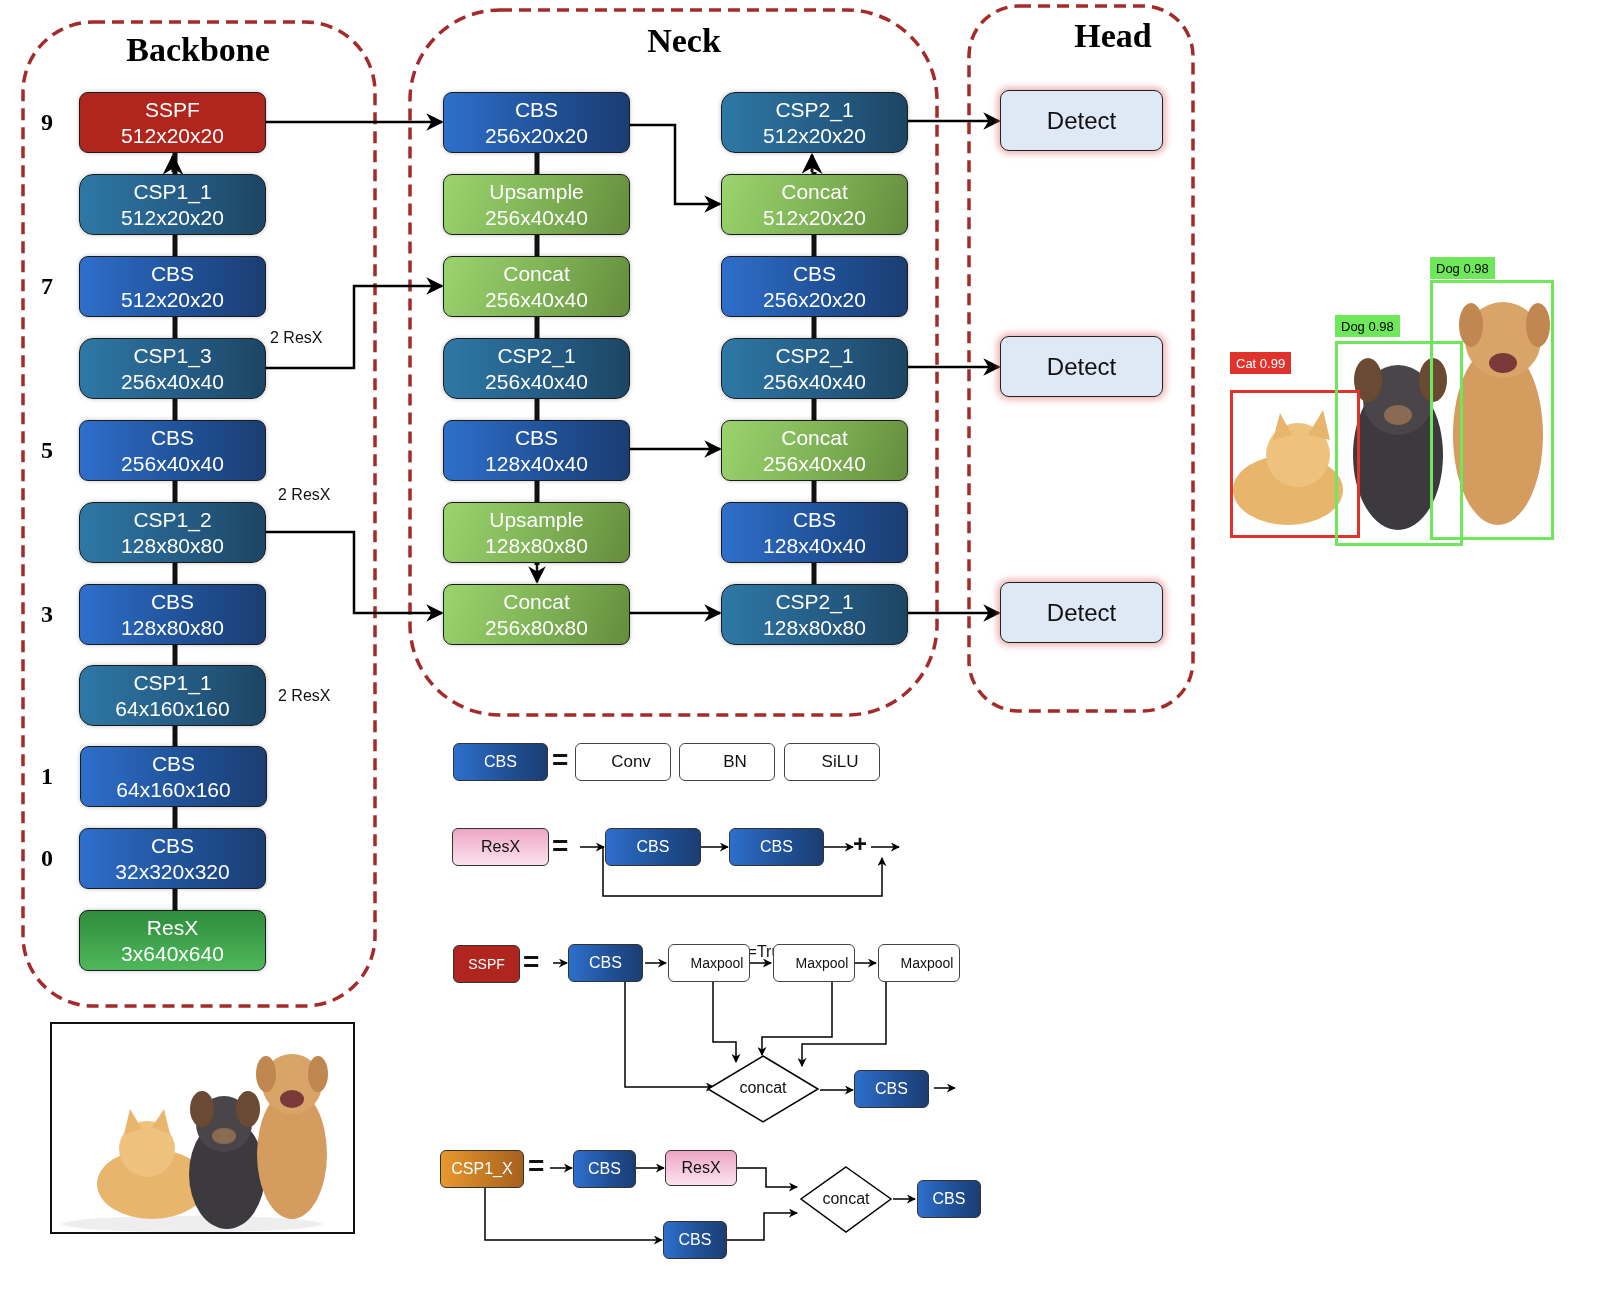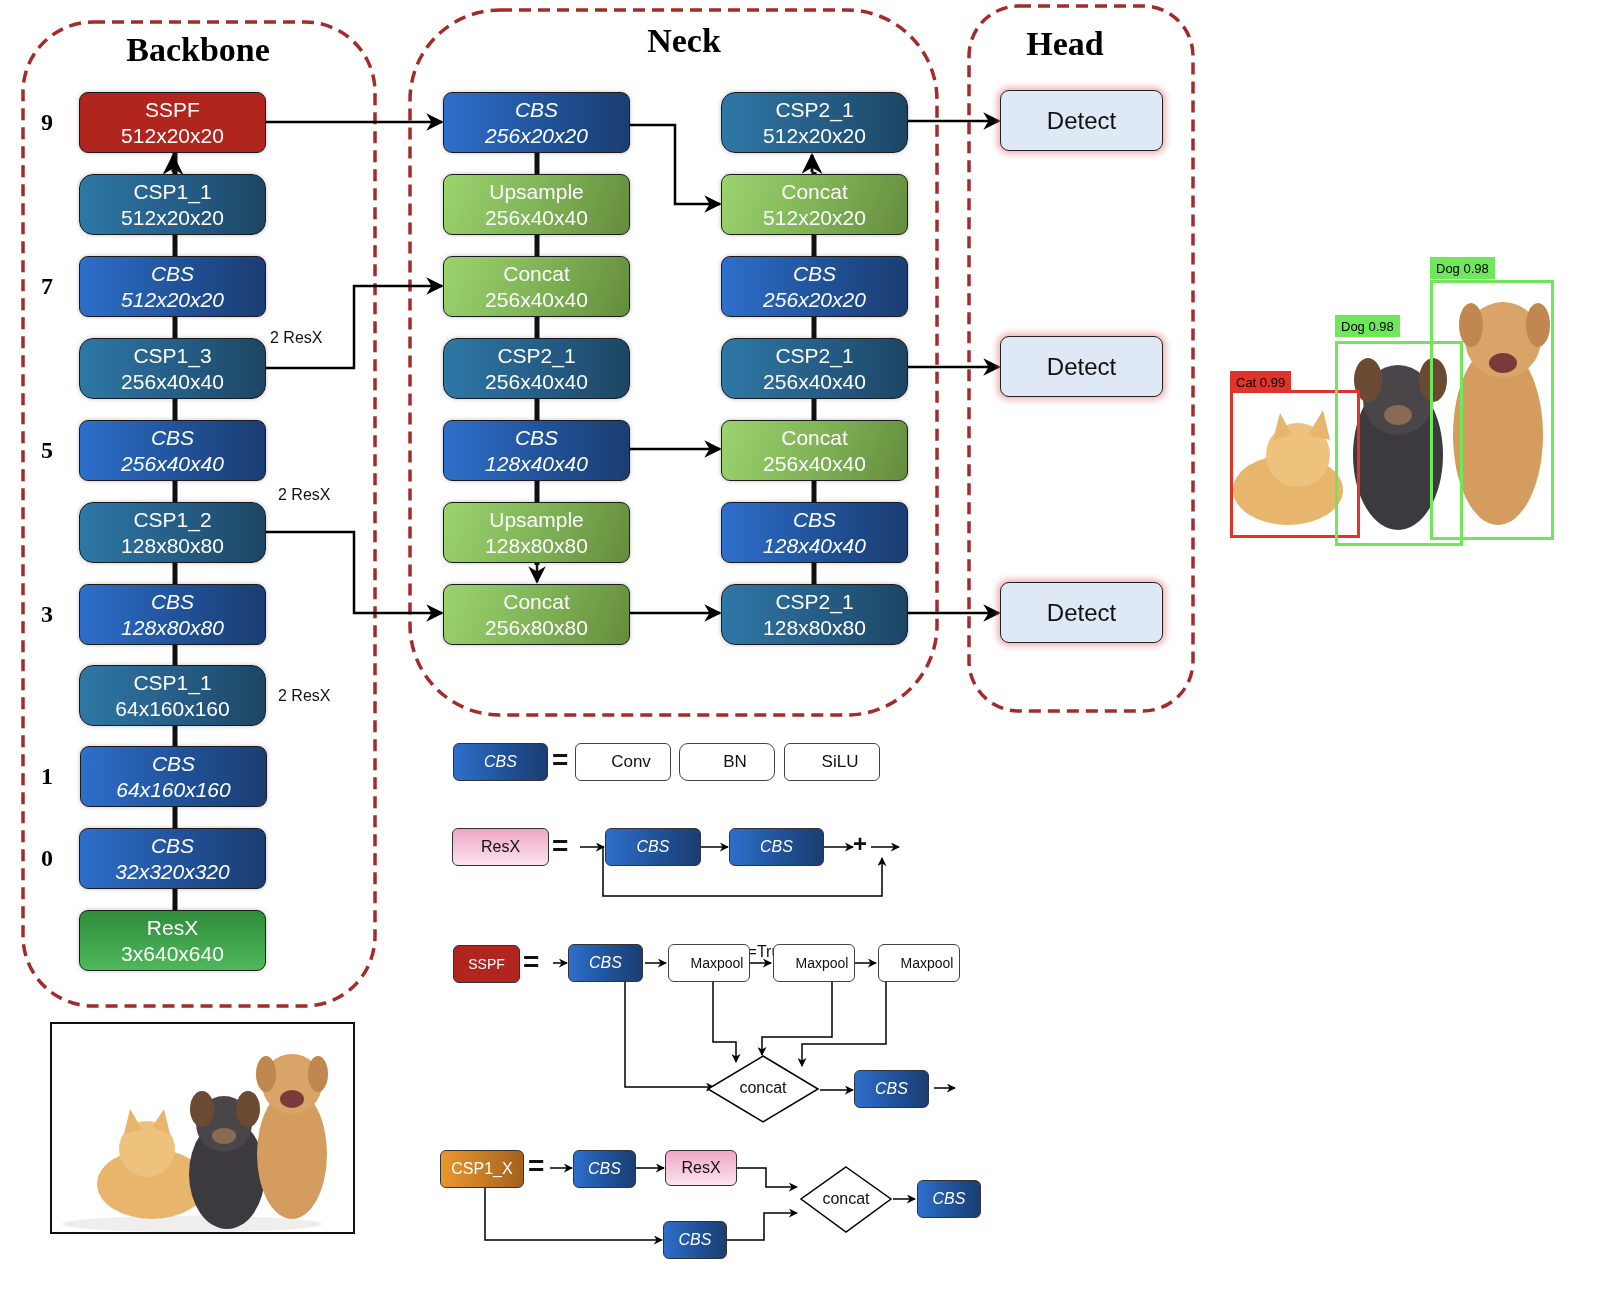"Head" div.region-title { left: 965px -> 1013px; margin-top: 8px -> none }
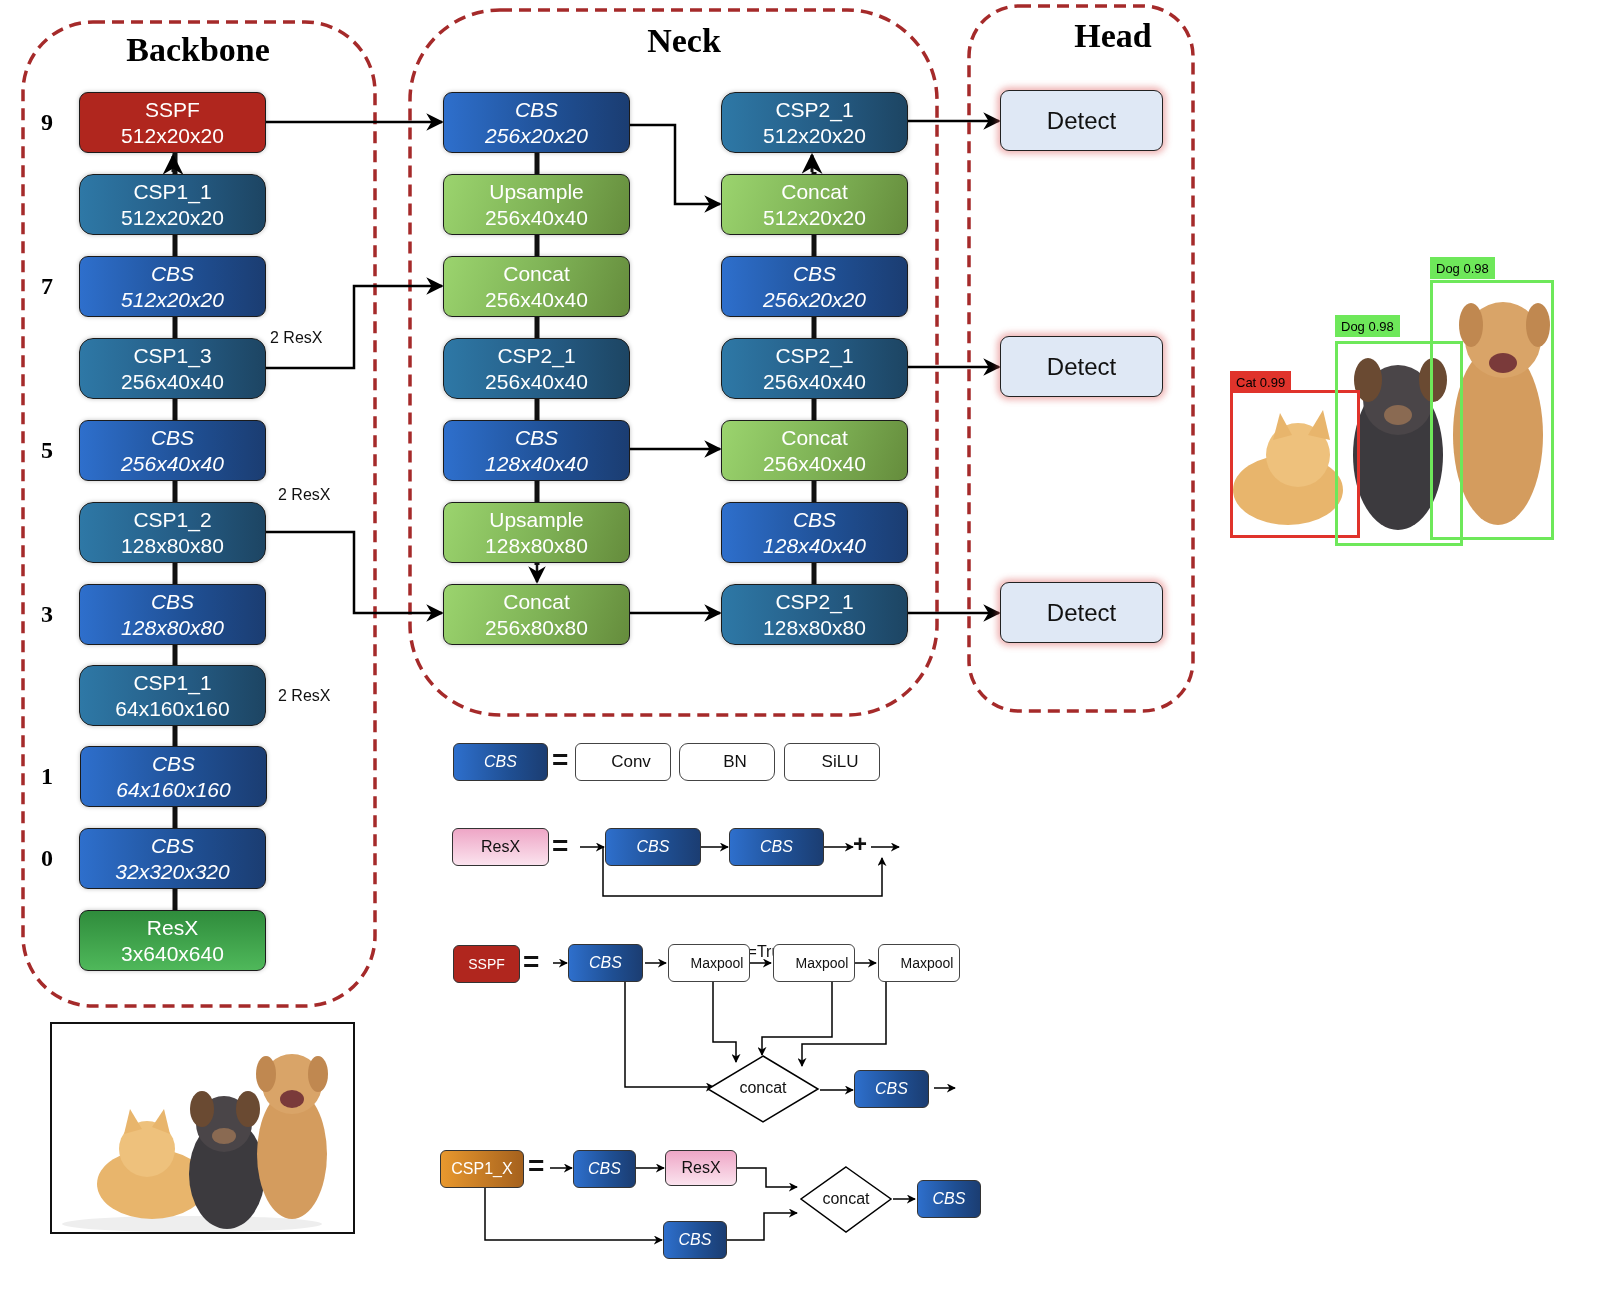"CBS" .cbs { font-style: italic -> none }
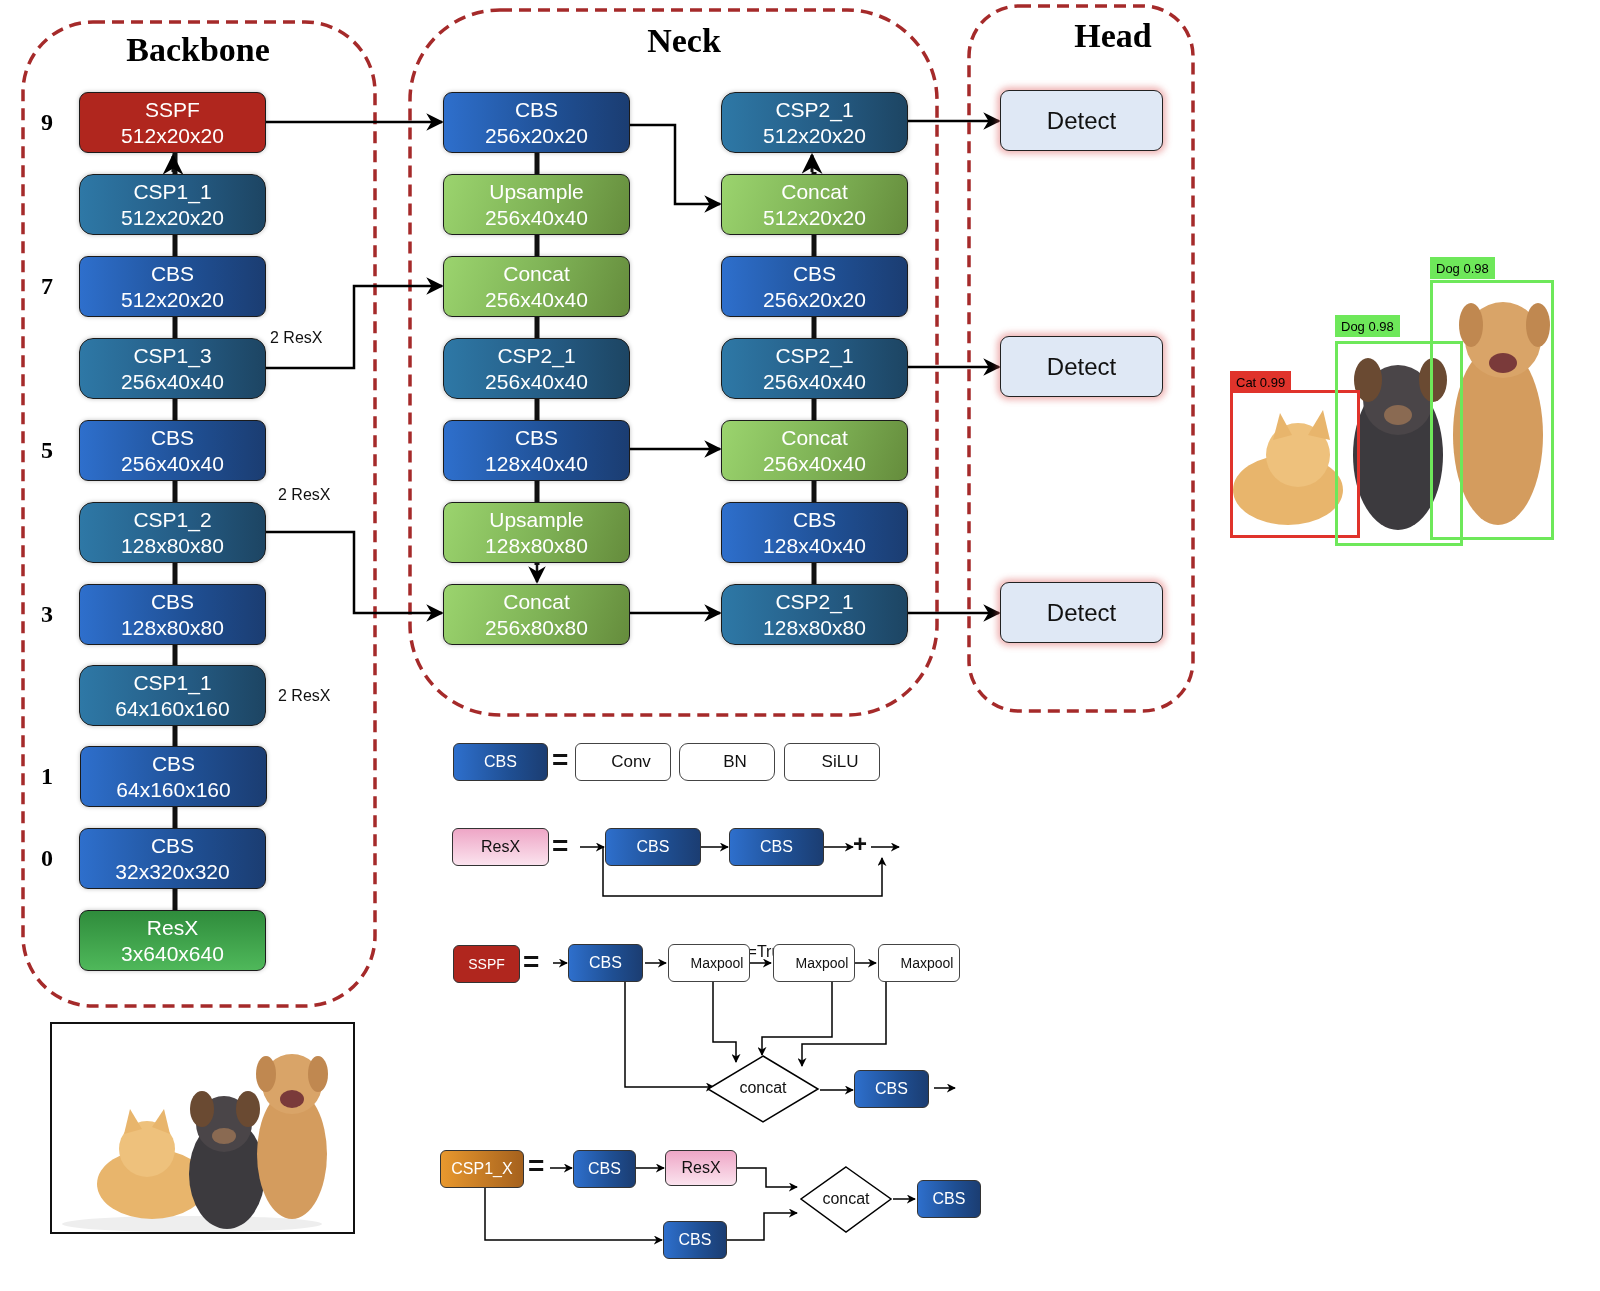"Cat 0.99" div.det-label { color: #000000 -> #ffffff; top: 116px -> 97px }
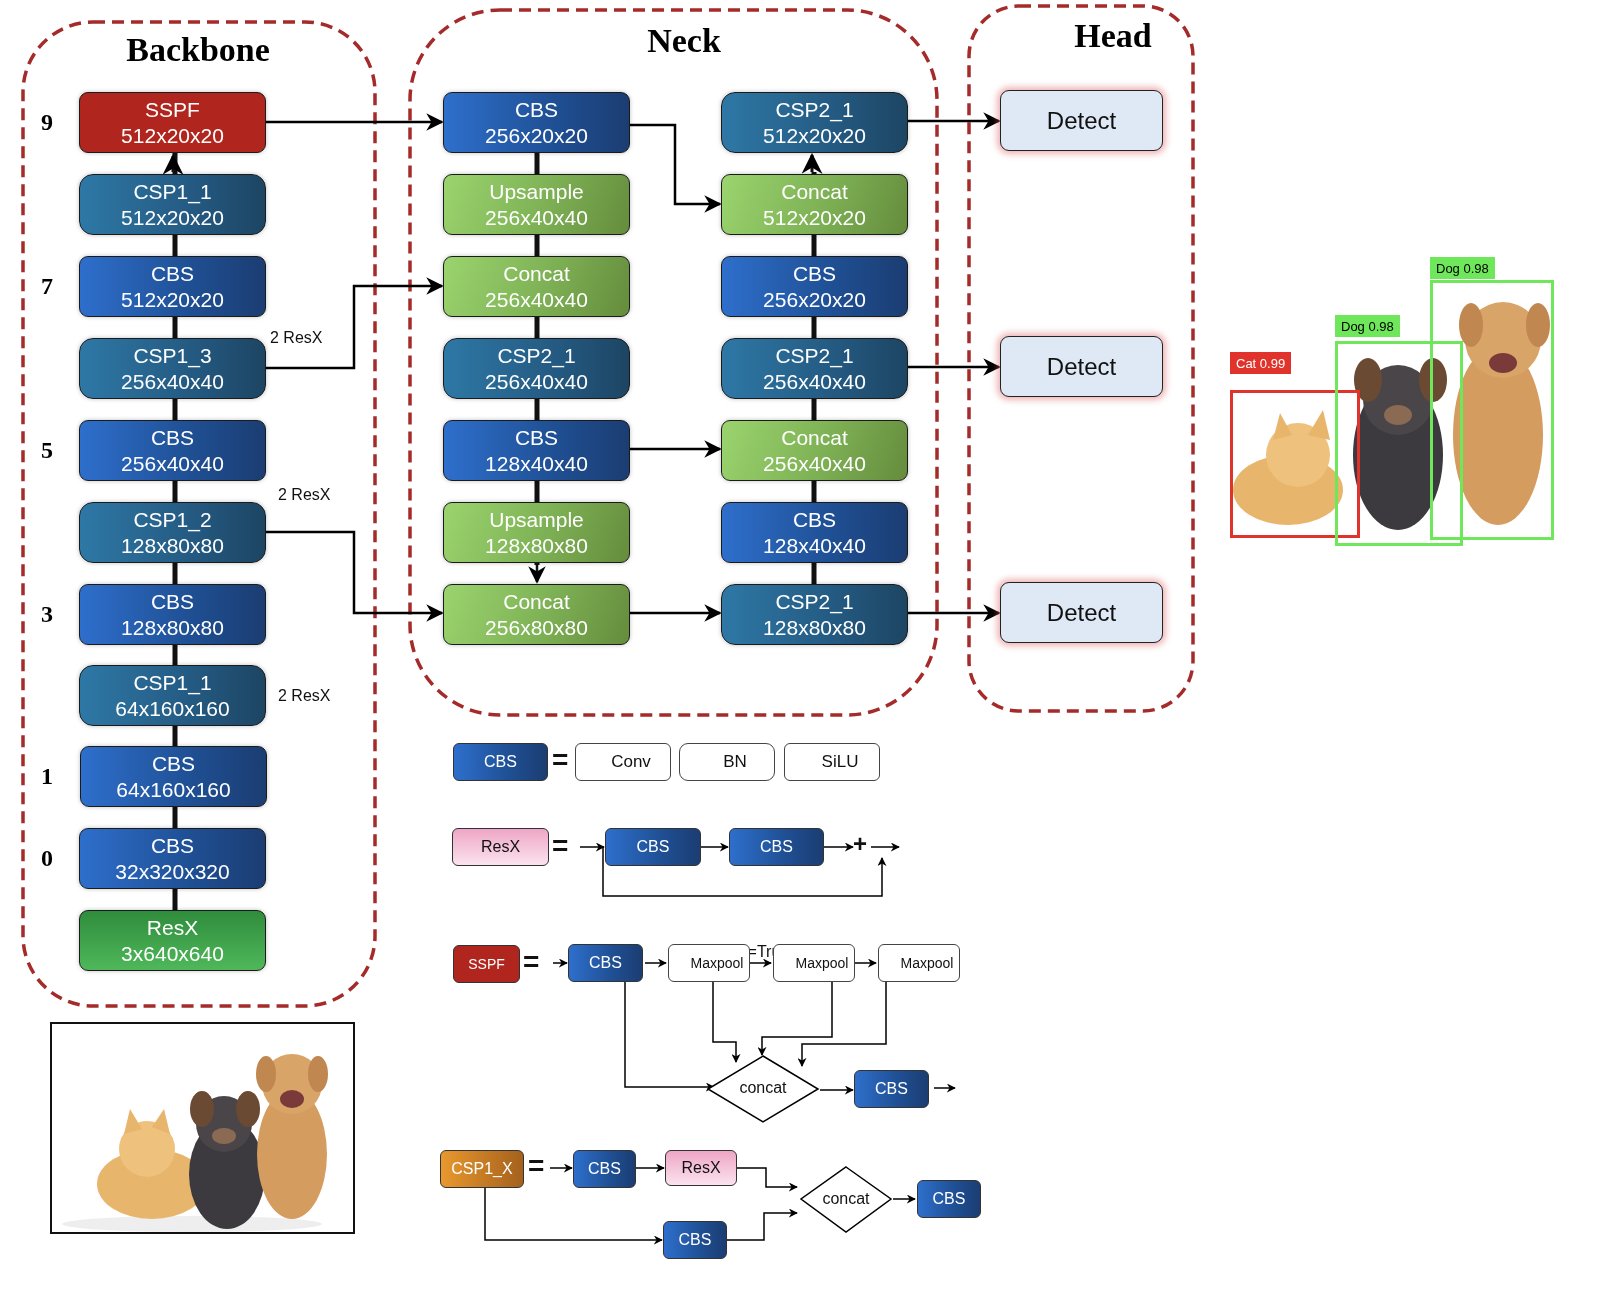"BN" div.sm { border-radius: 9px -> none }
